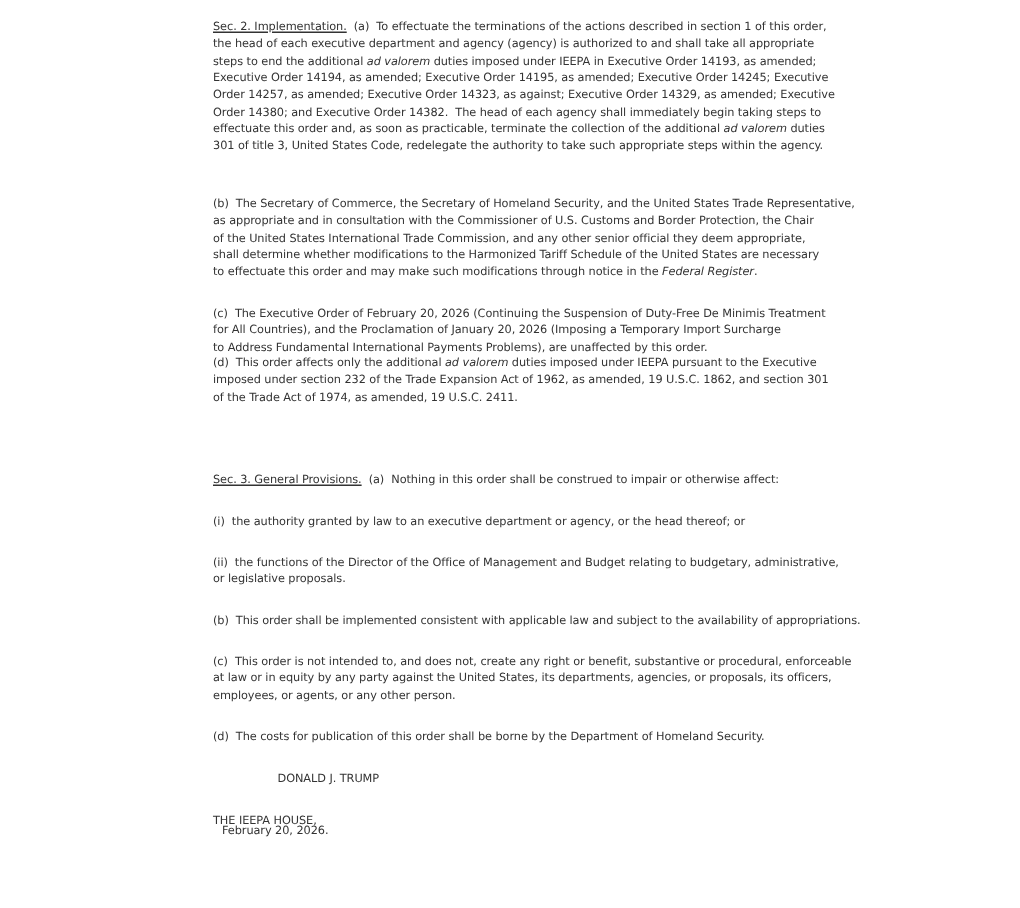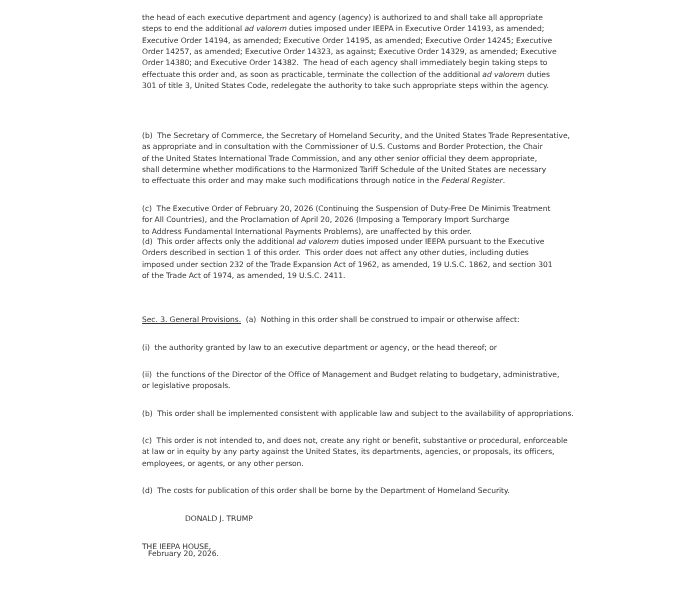"Sec. 2. Implementation. (a) To" span.line { html: none -> <span><span>Sec. 2. Implementation.</span>&nbsp; (a)&nbsp; To effectuate the terminations of the actions described in section 1 of this order,</span> }
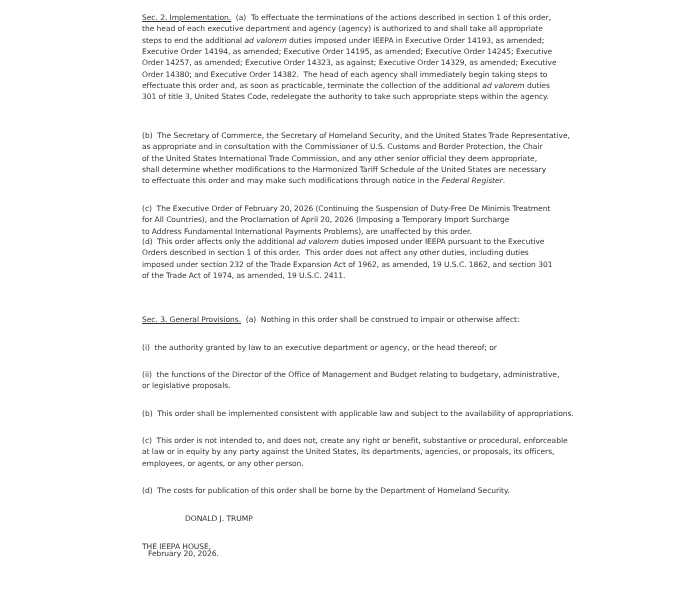"for All Countries), and the" span.line { text: April -> January }
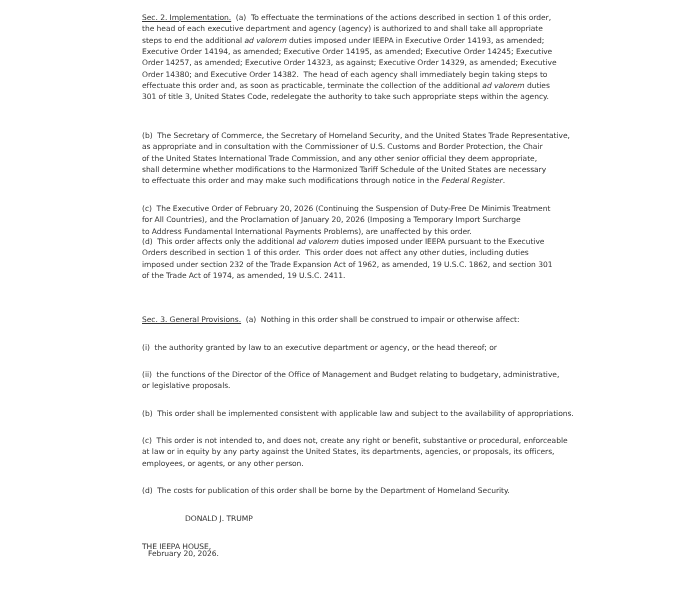"Orders described in section 1" span.line { html: <span>Orders described in section 1 of this order.&nbsp; This order does not affect any other duties, including duties</span> -> none }
